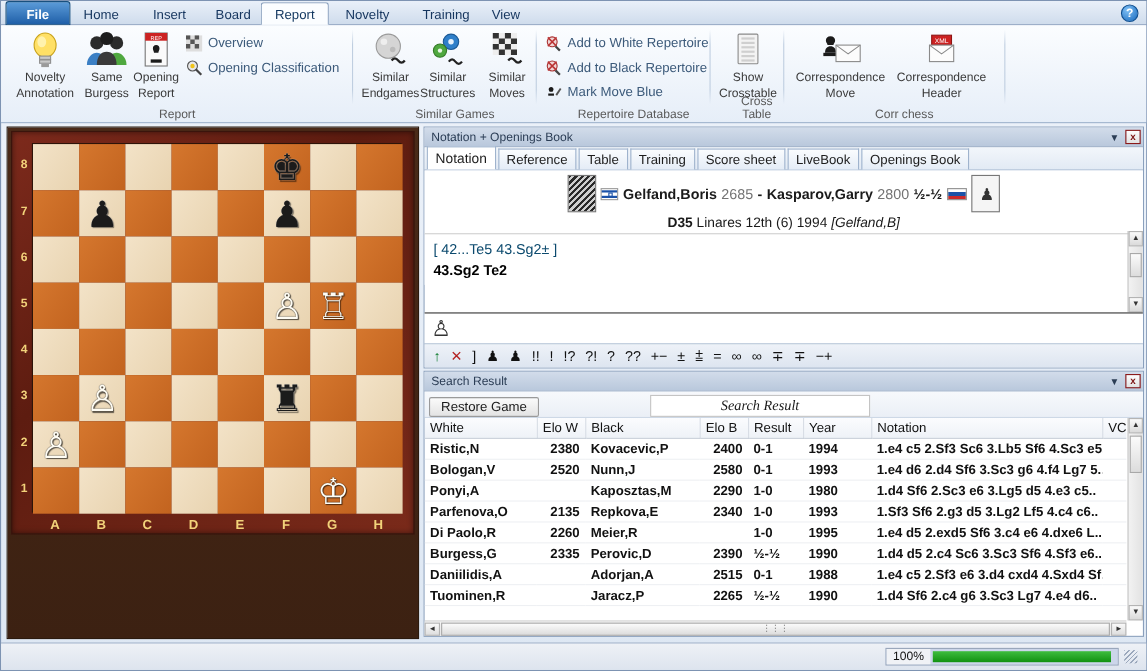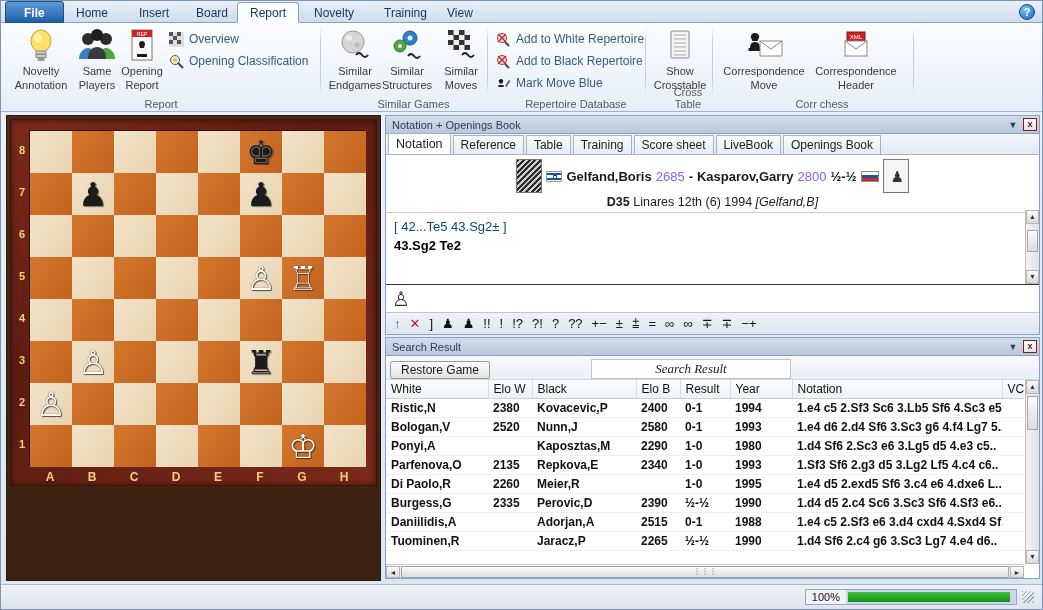"Players" div.cap { text: Players -> Burgess }
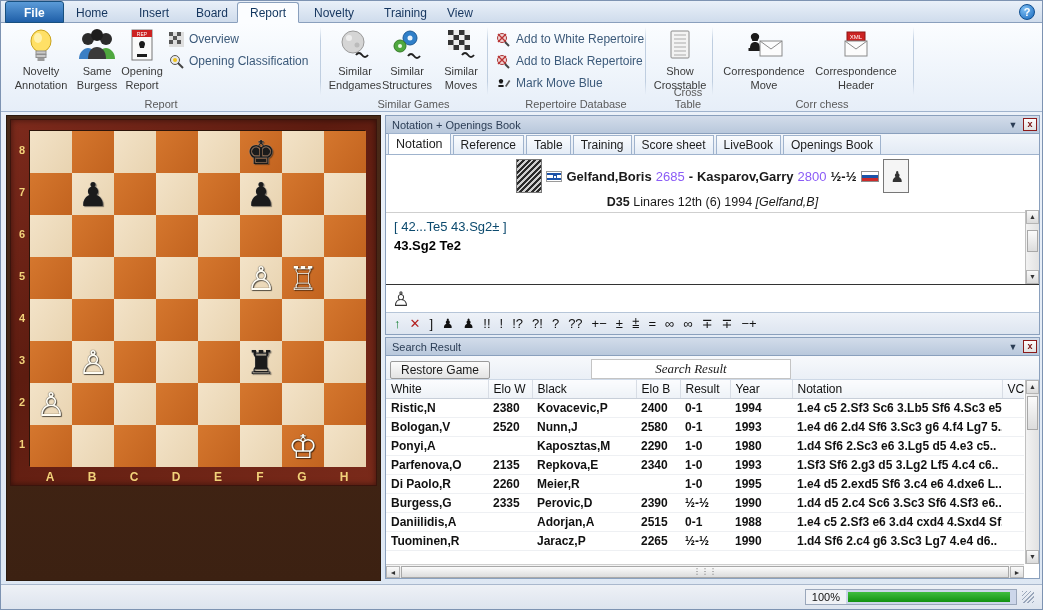"2685" .elo { color: #8b5cf6 -> #737373 }
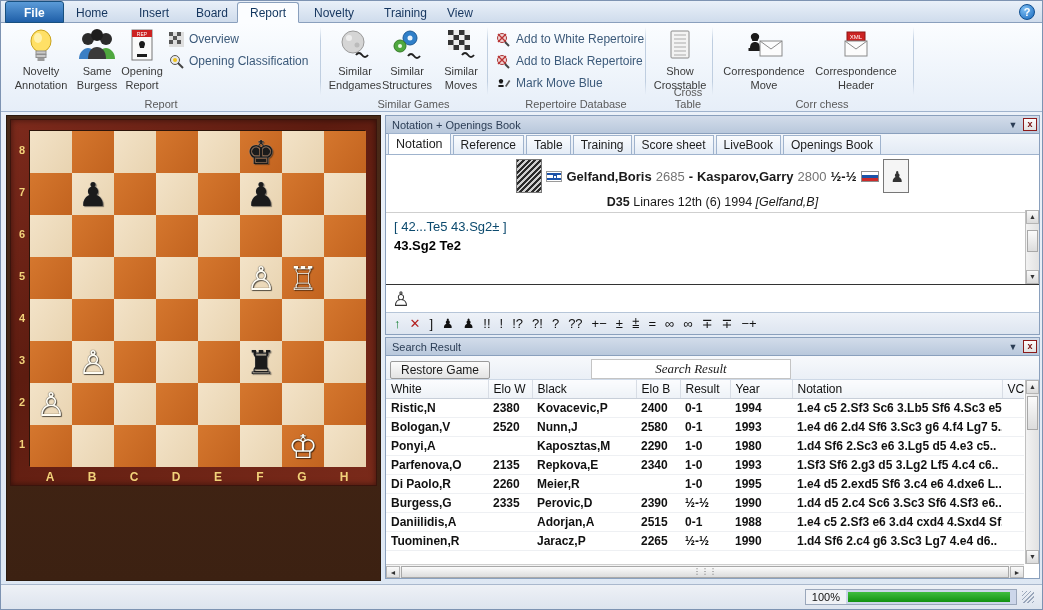"2380" td.num, th.num { text-align: none -> right }
